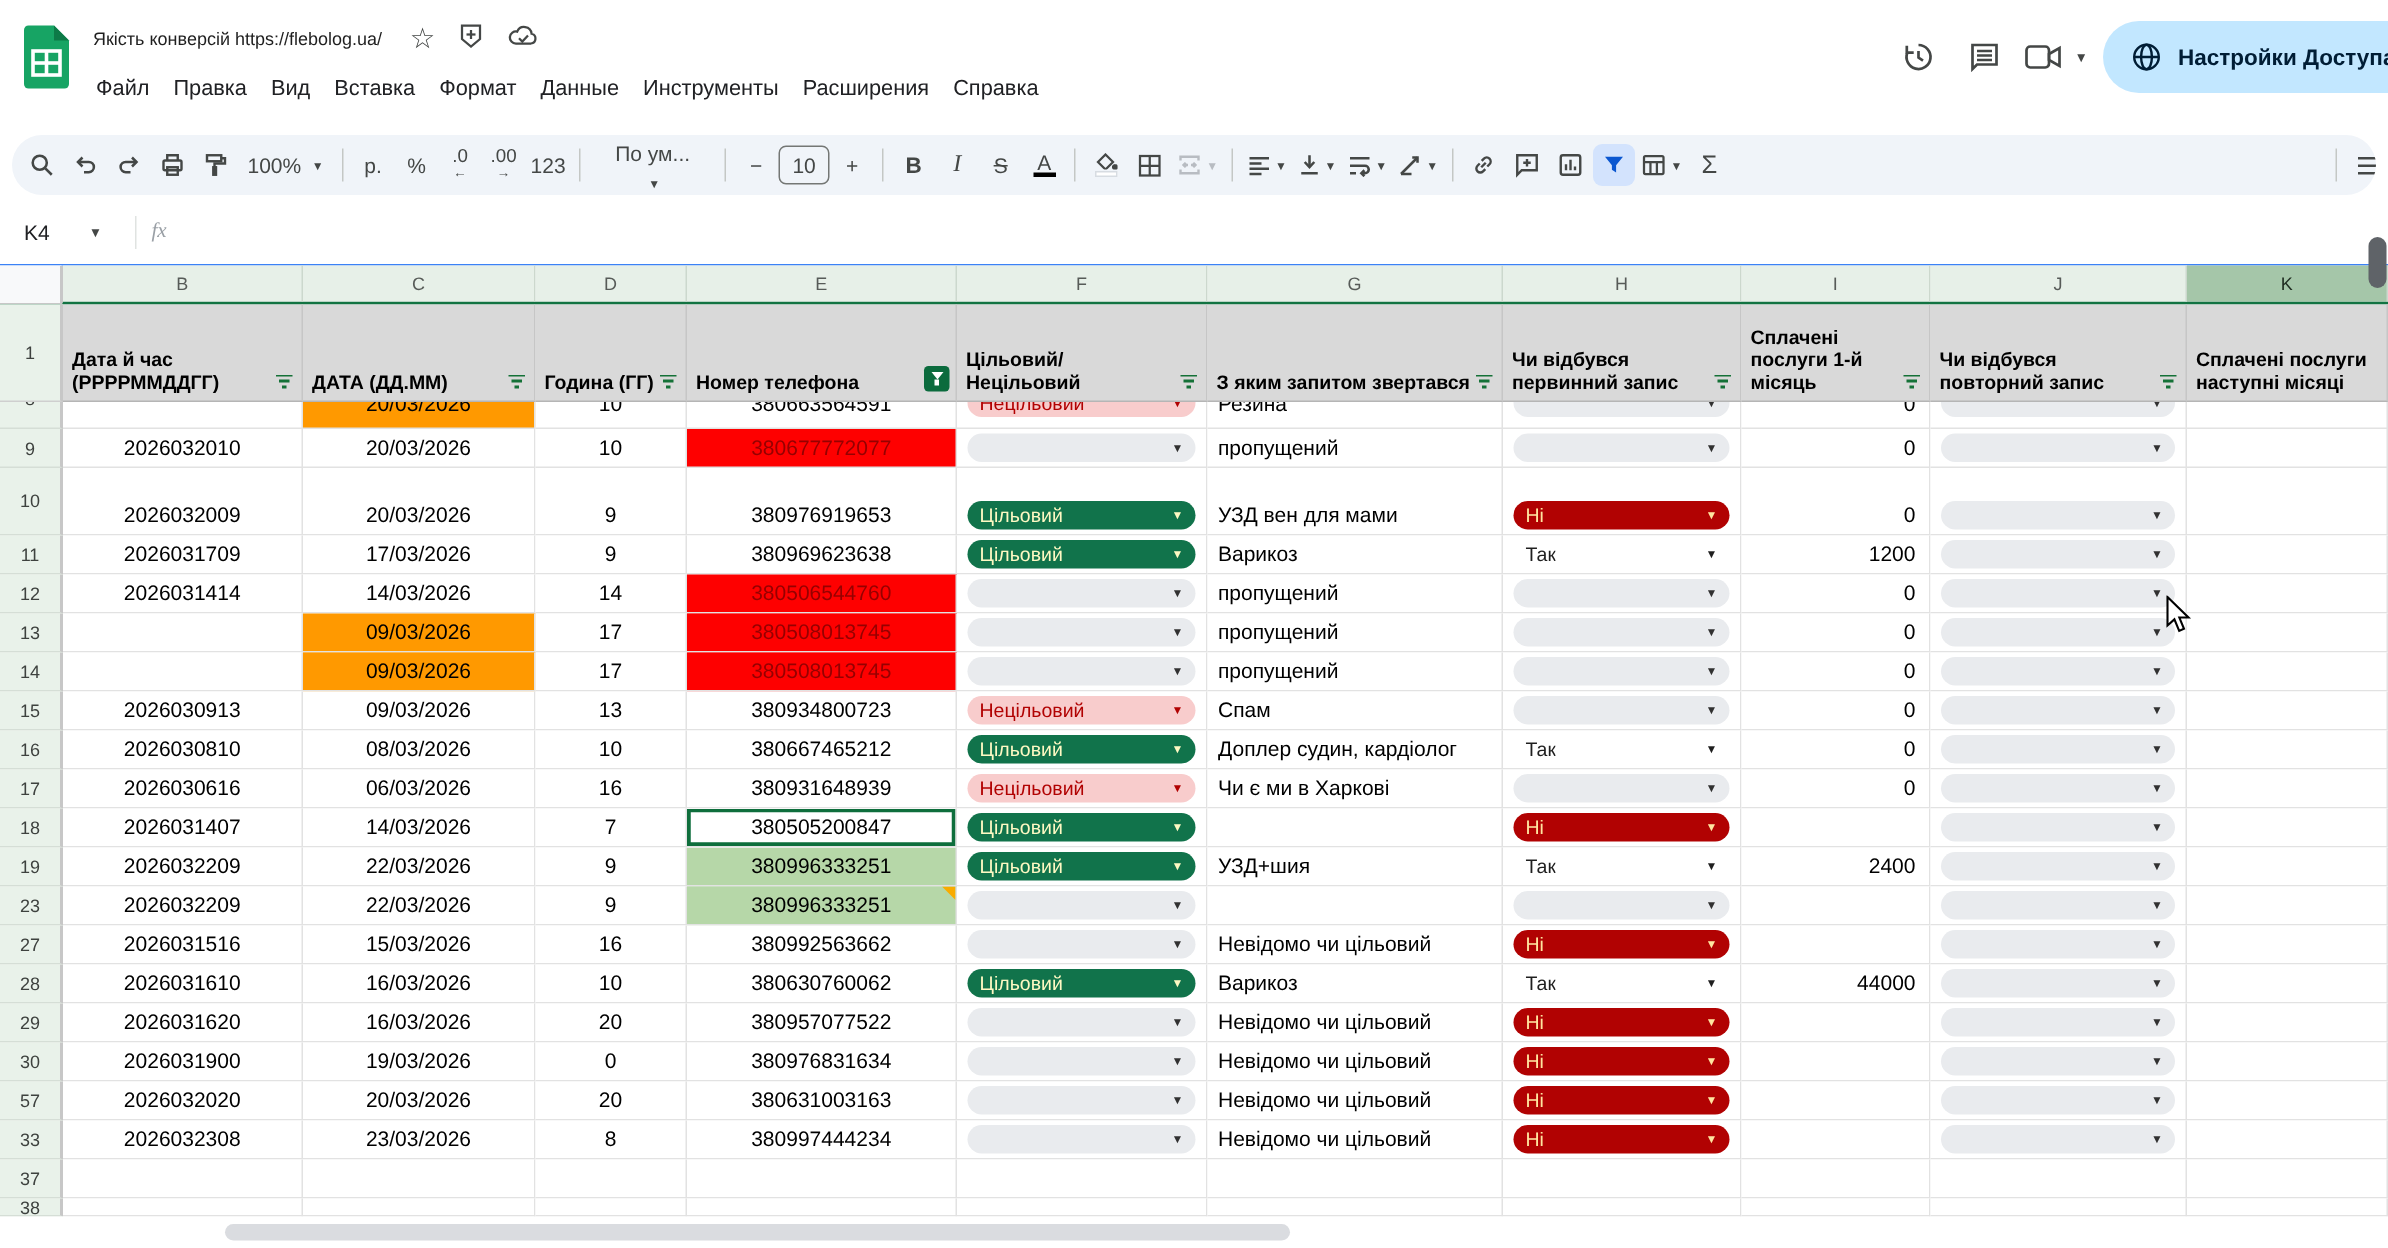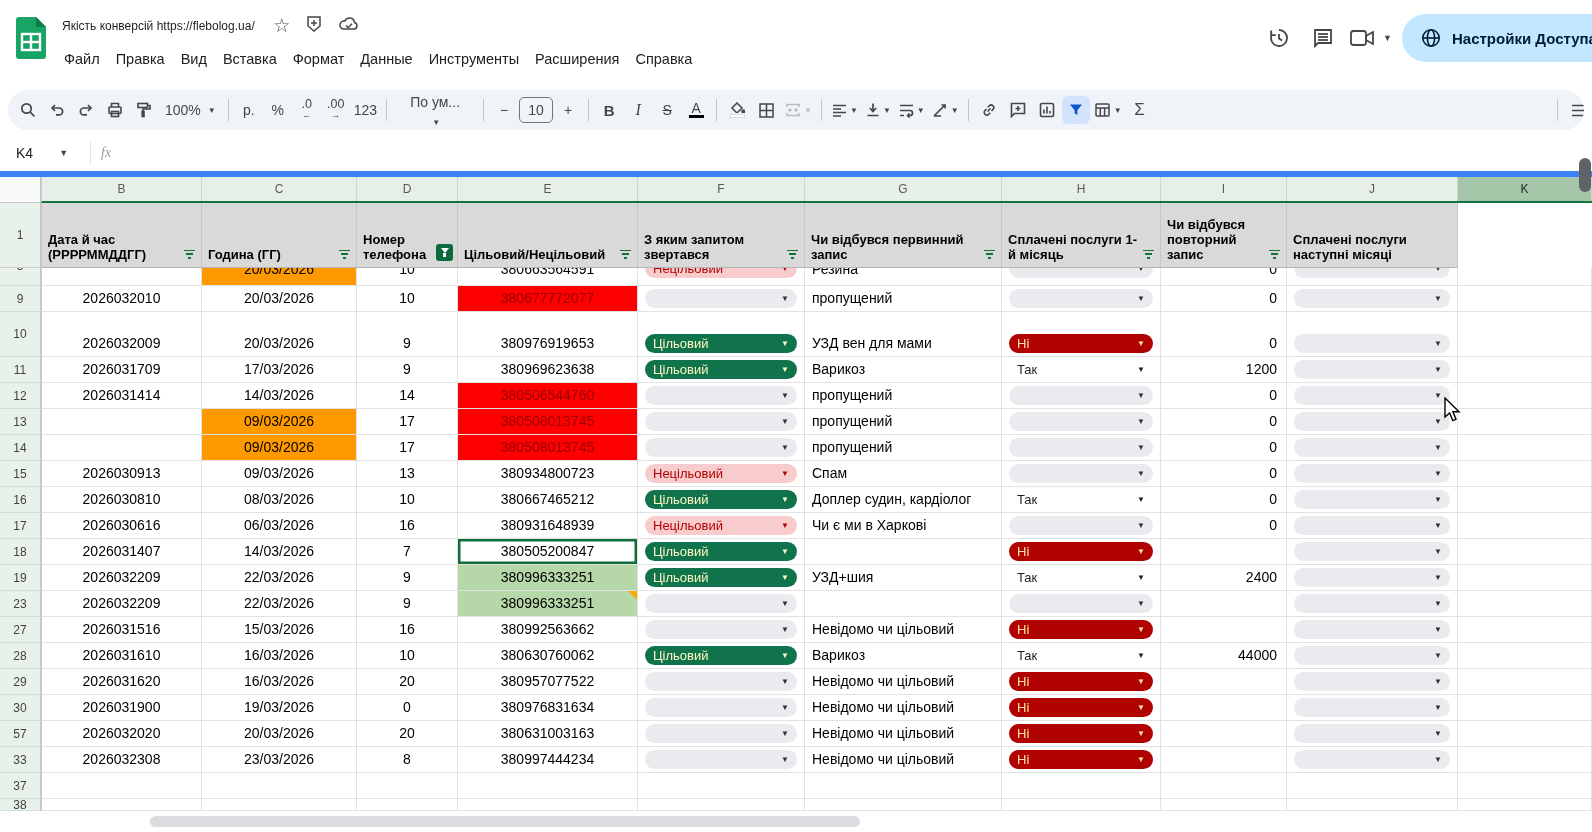"K4" .formulabar { border-bottom: 6px solid #3b82f6 -> 1px solid #3b82f6 }
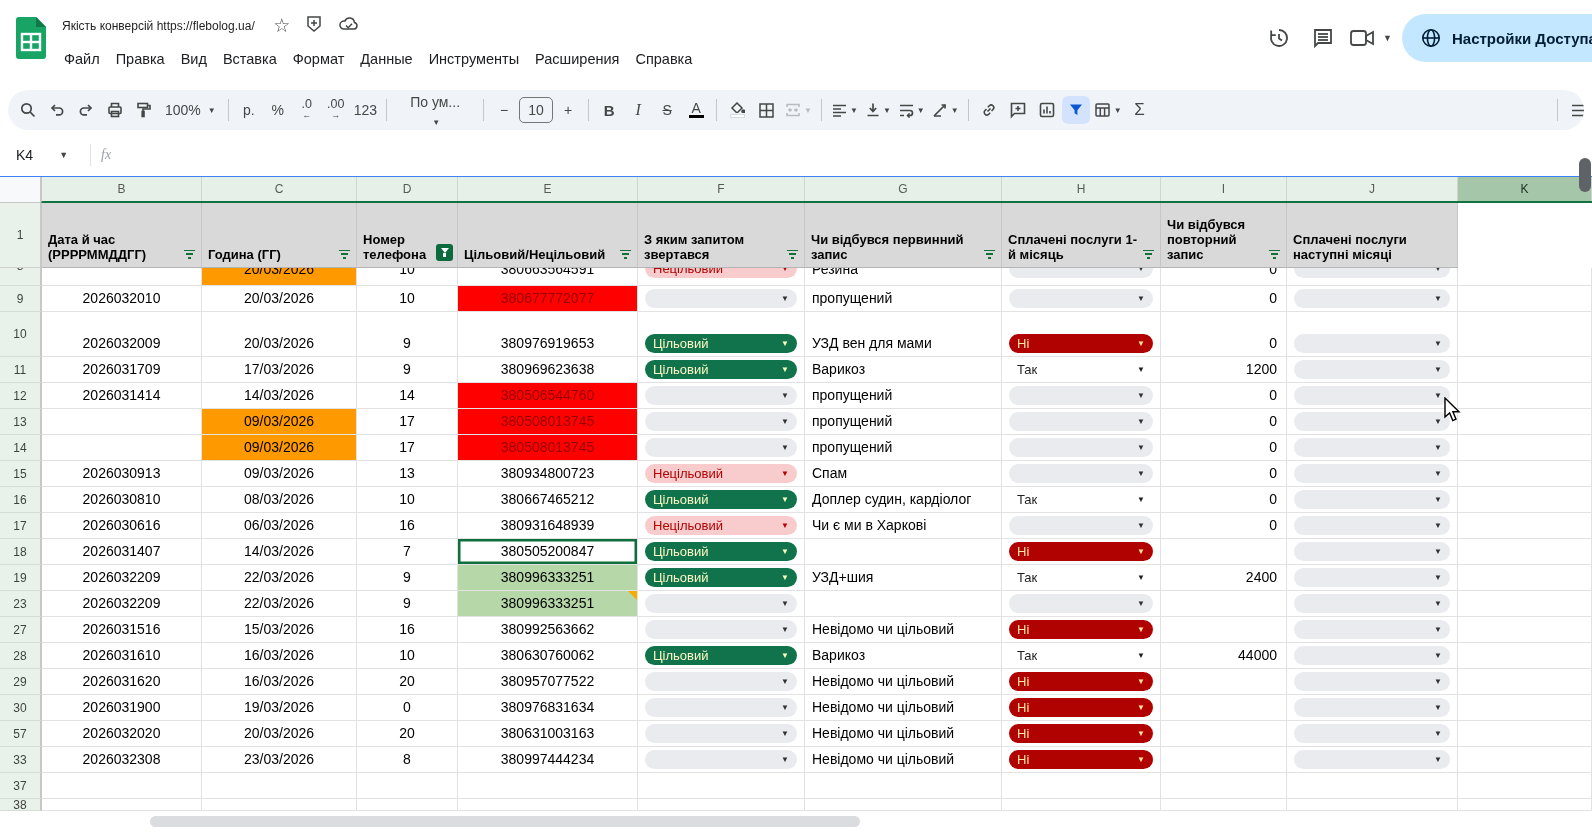"ДАТА (ДД.ММ)" div.hcell { html: none -> <div> <span>ДАТА (ДД.ММ)</span> <span> <i></i> <i></i> <i></i> </span> </div> }
